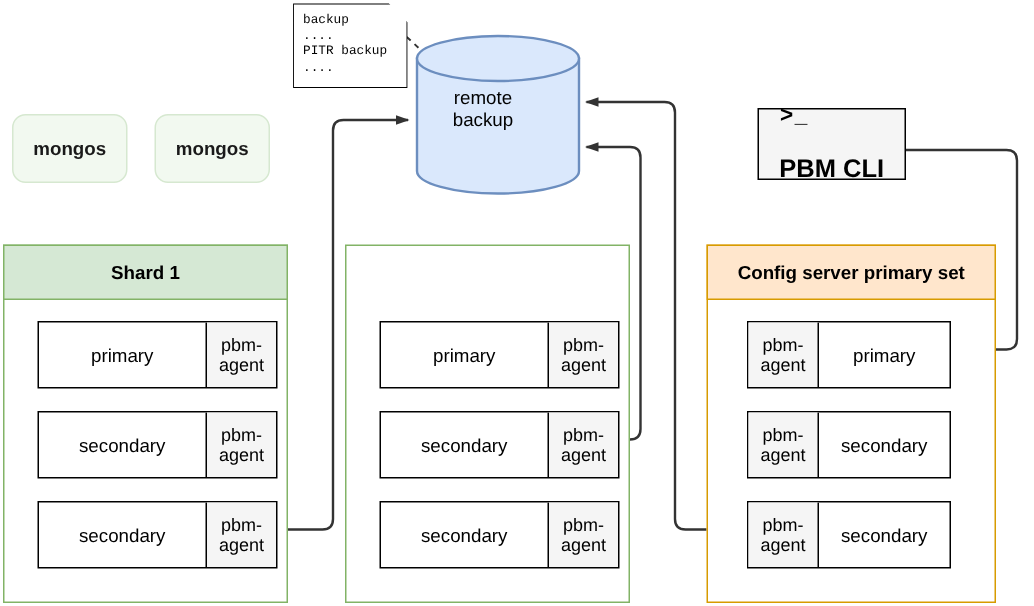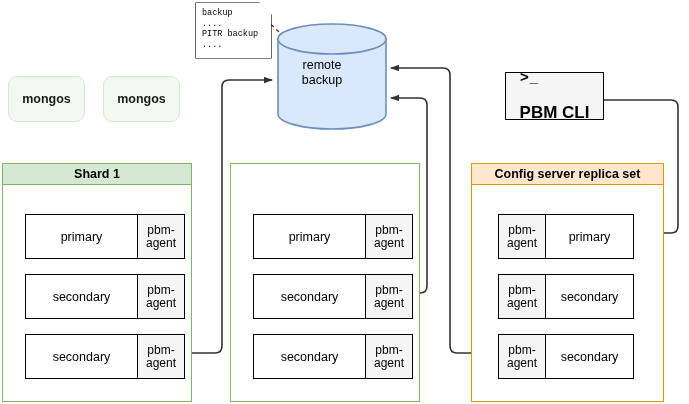"Shard 1" .group-header { height: 22px -> 37px }
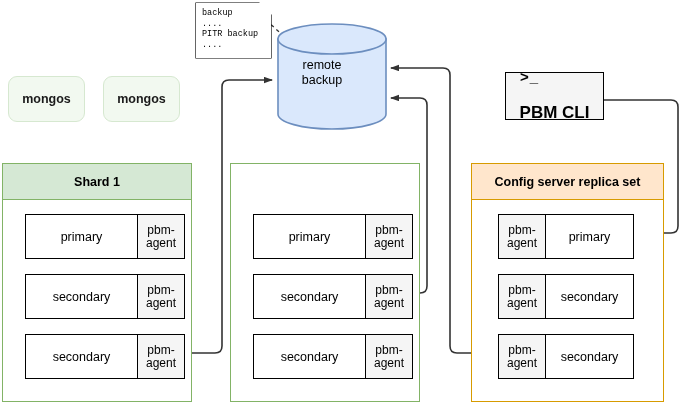"Config server replica set" span { text: replica -> primary }
